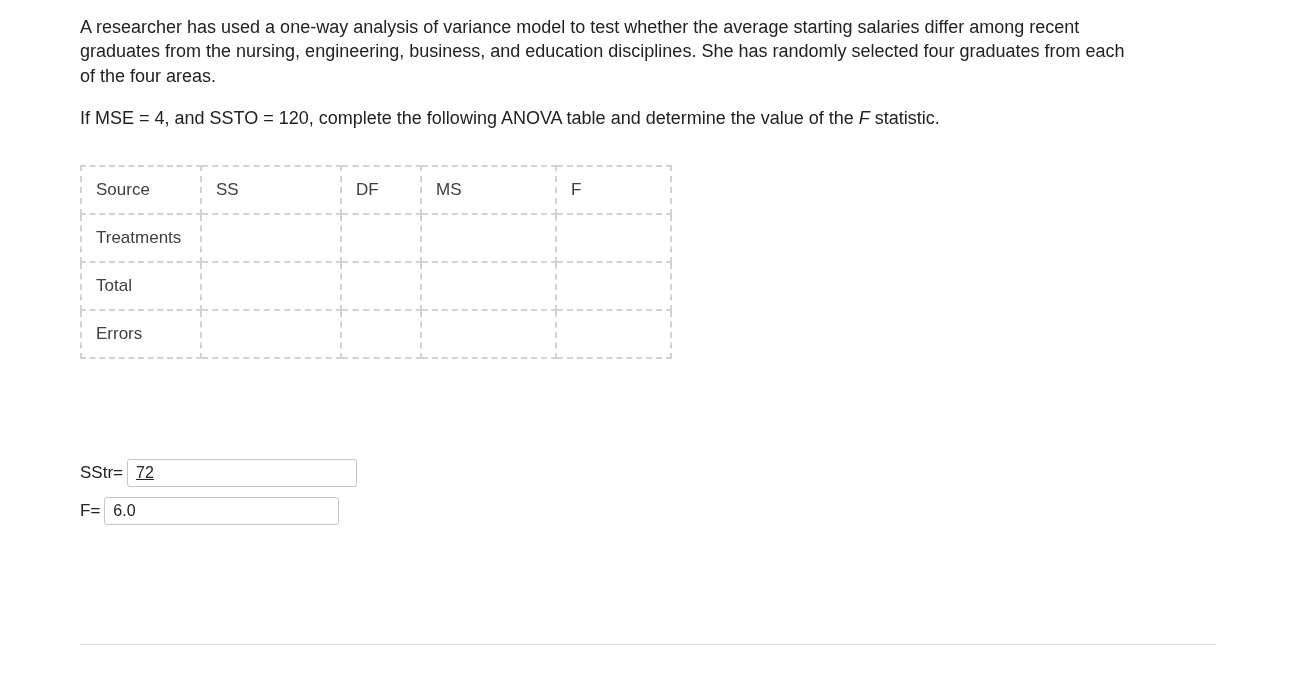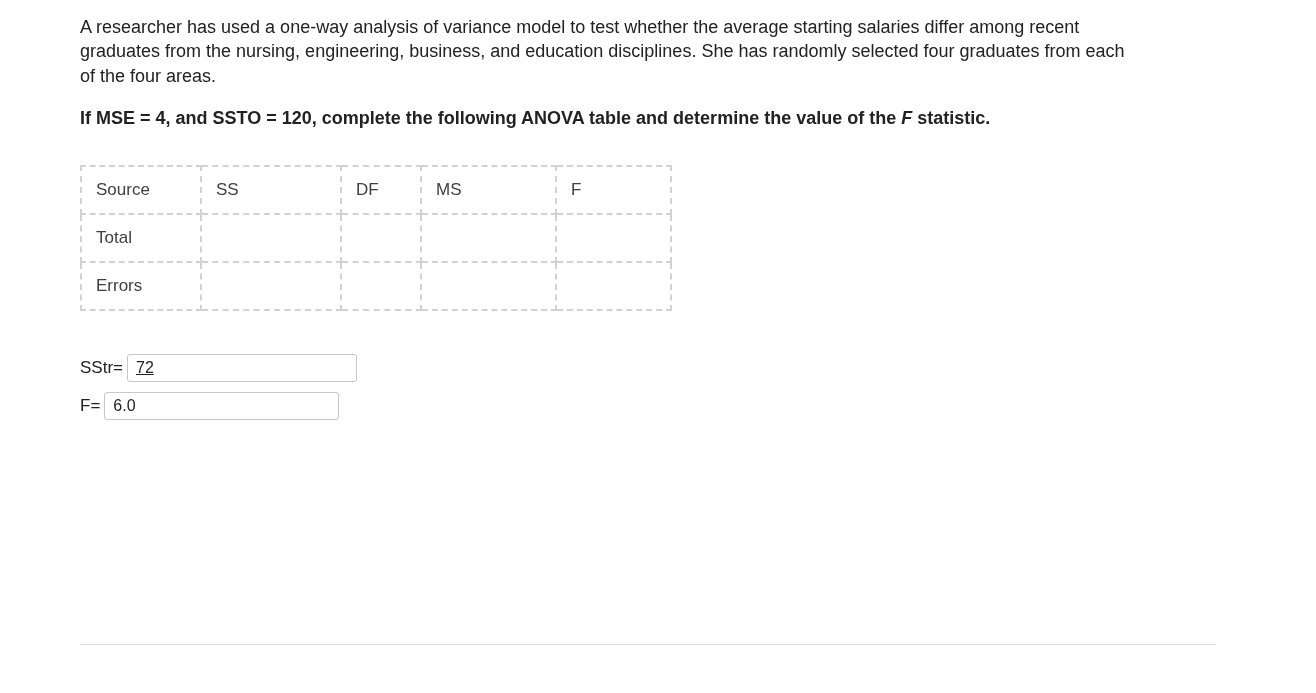"If MSE = 4, and" .para2 { font-weight: bold -> none }
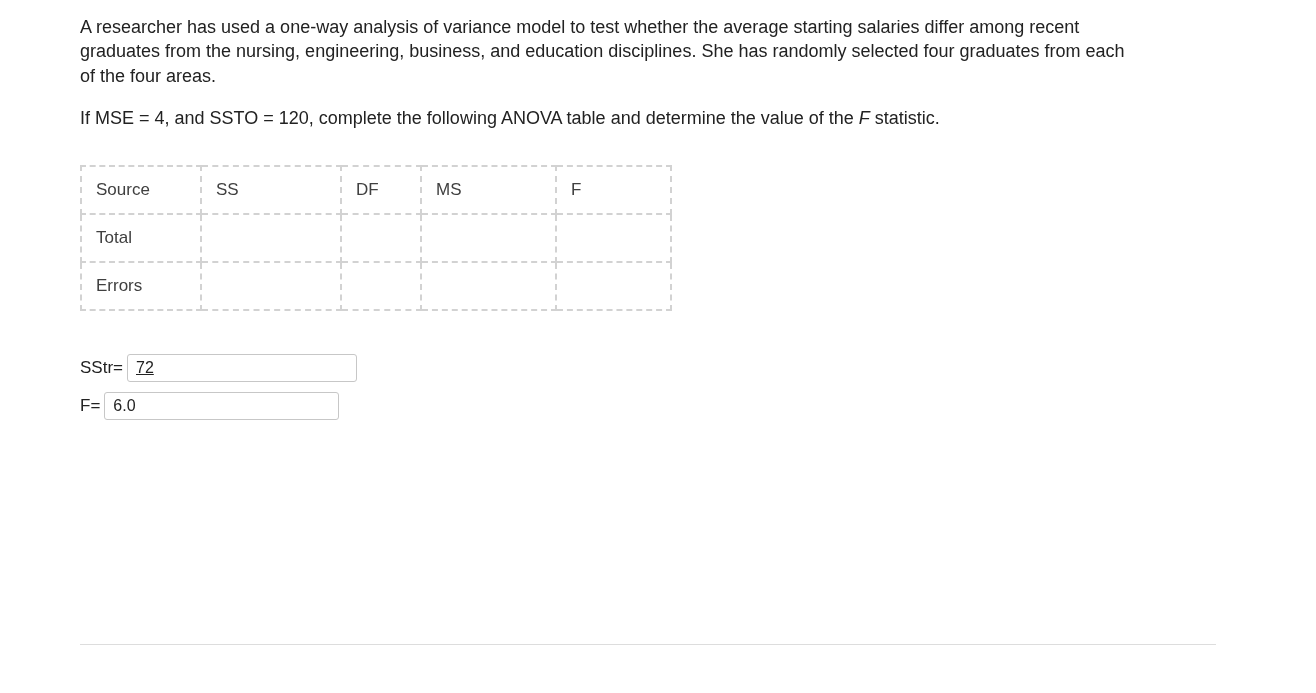"Treatments" tr { html: none -> <tr> <td>Treatments</td> <td></td> <td></td> <td></td> <td></td> </tr> }
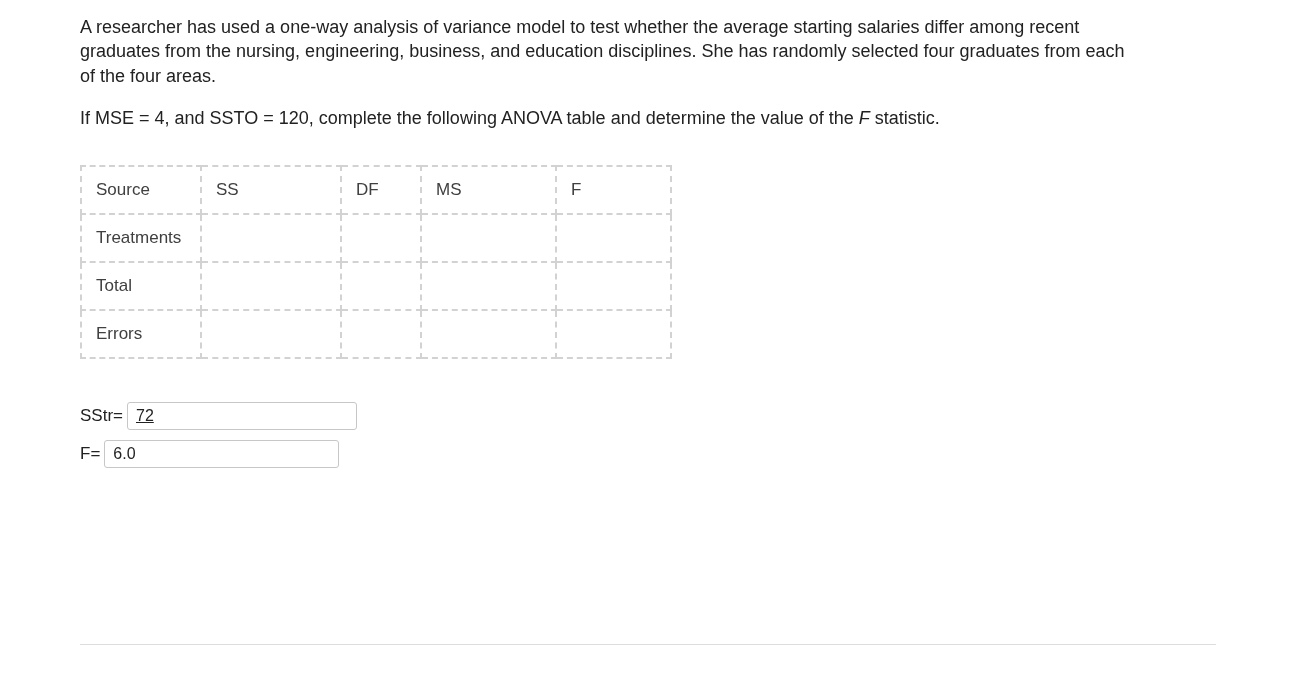"SStr=" .answers { margin-top: 43px -> 100px }
